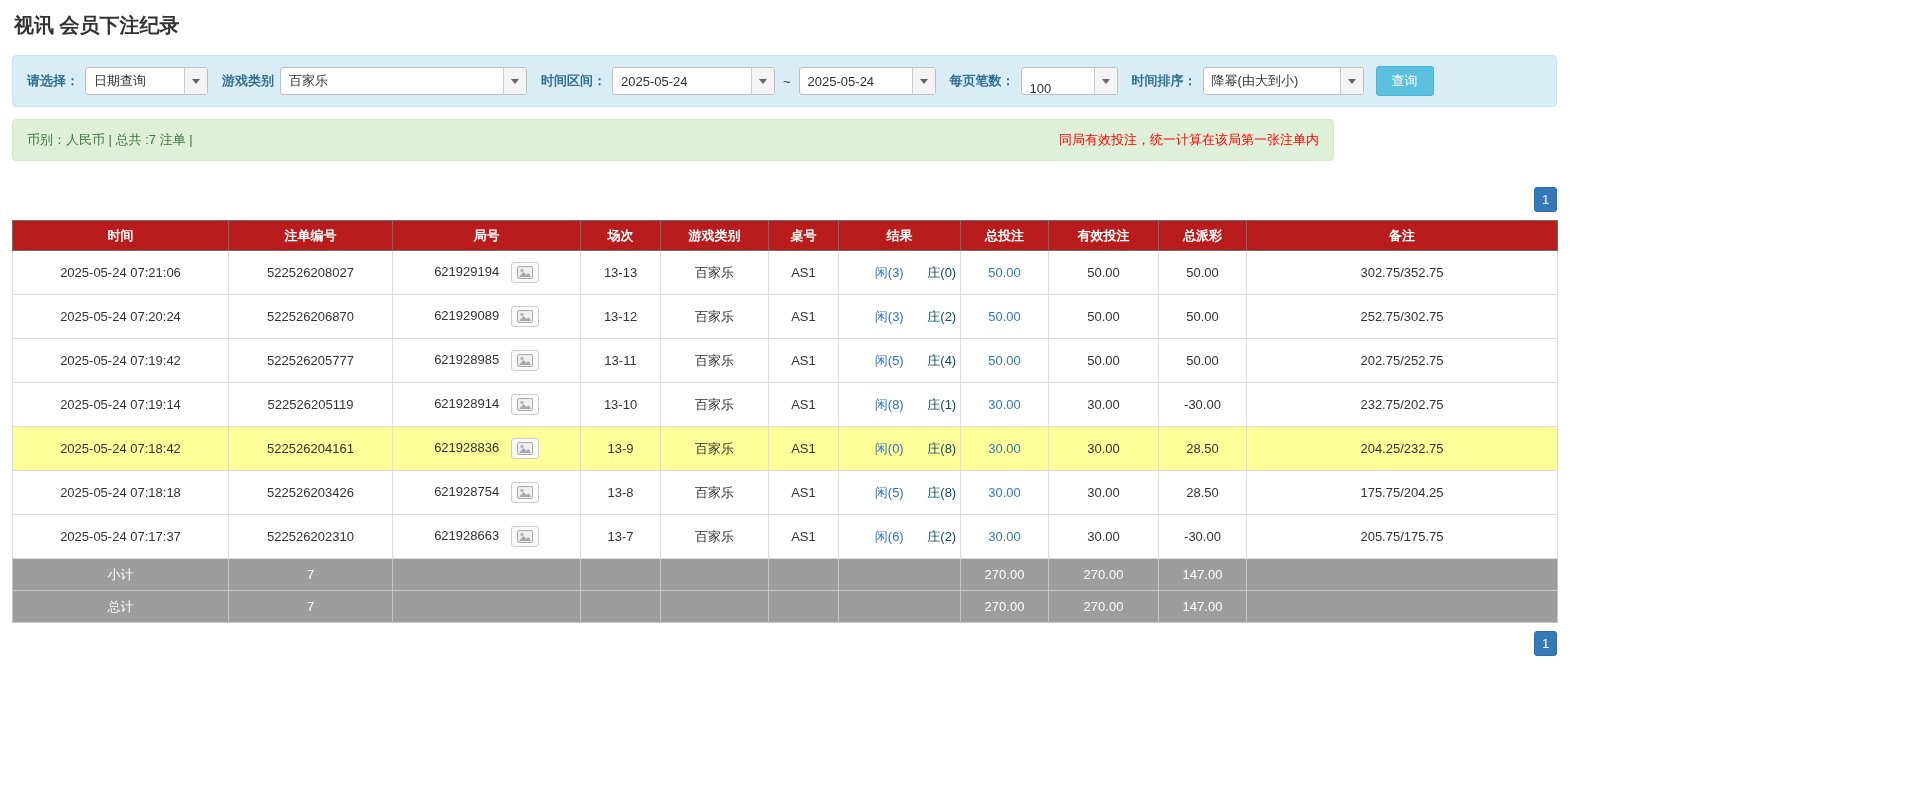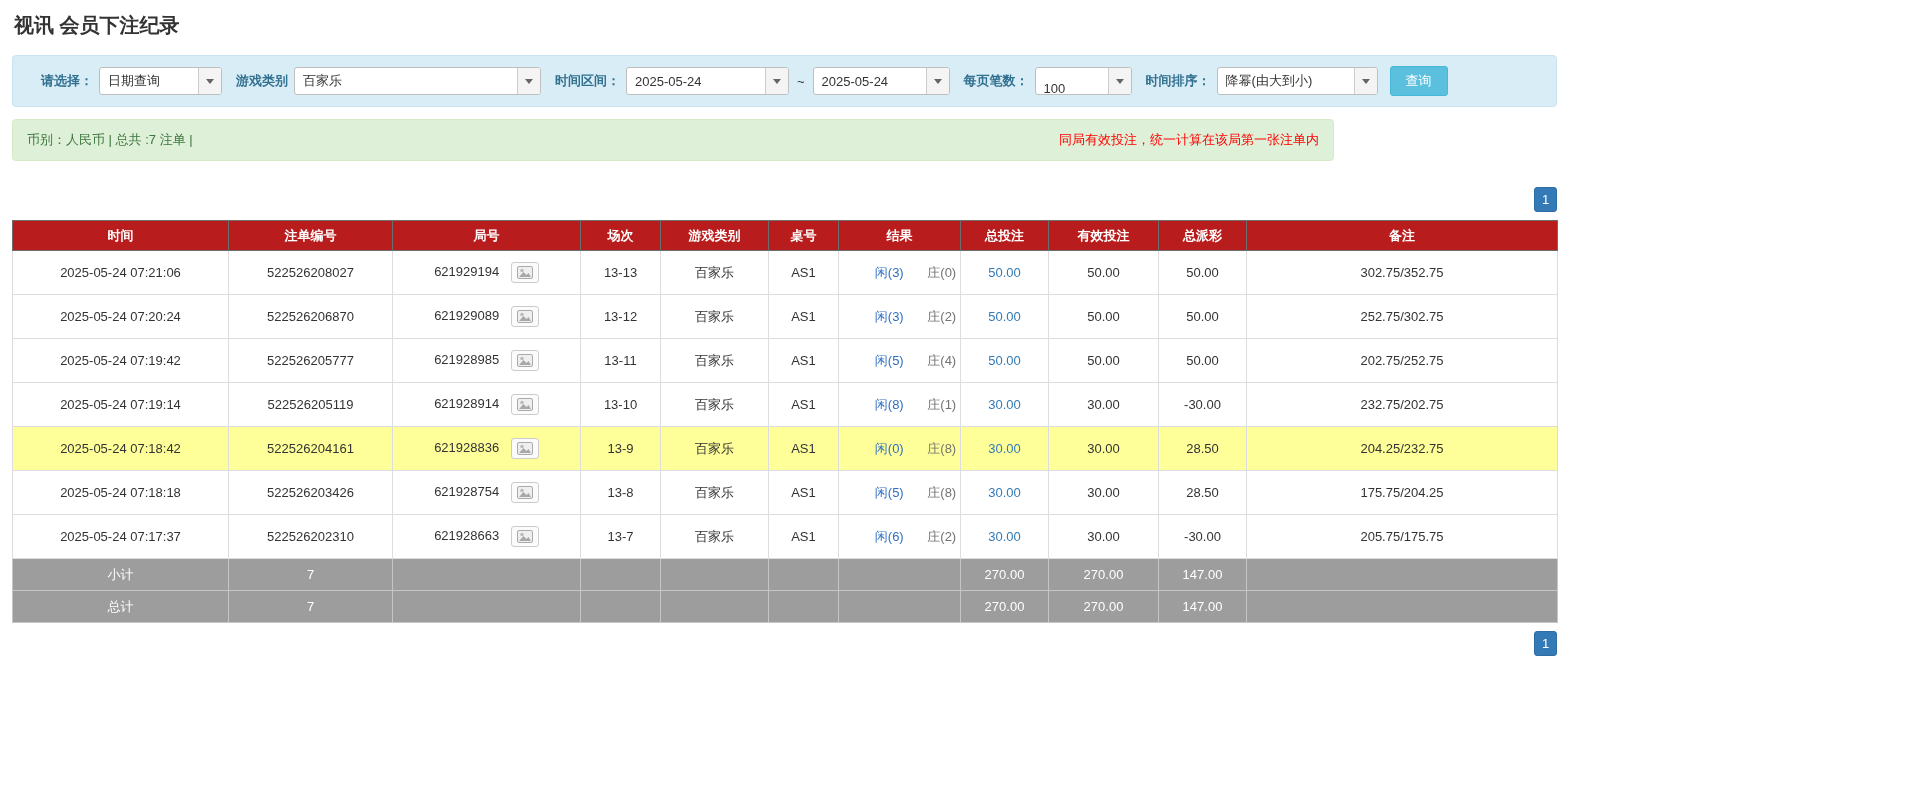"请选择：" .flabel.first { margin-left: 16px -> 2px }
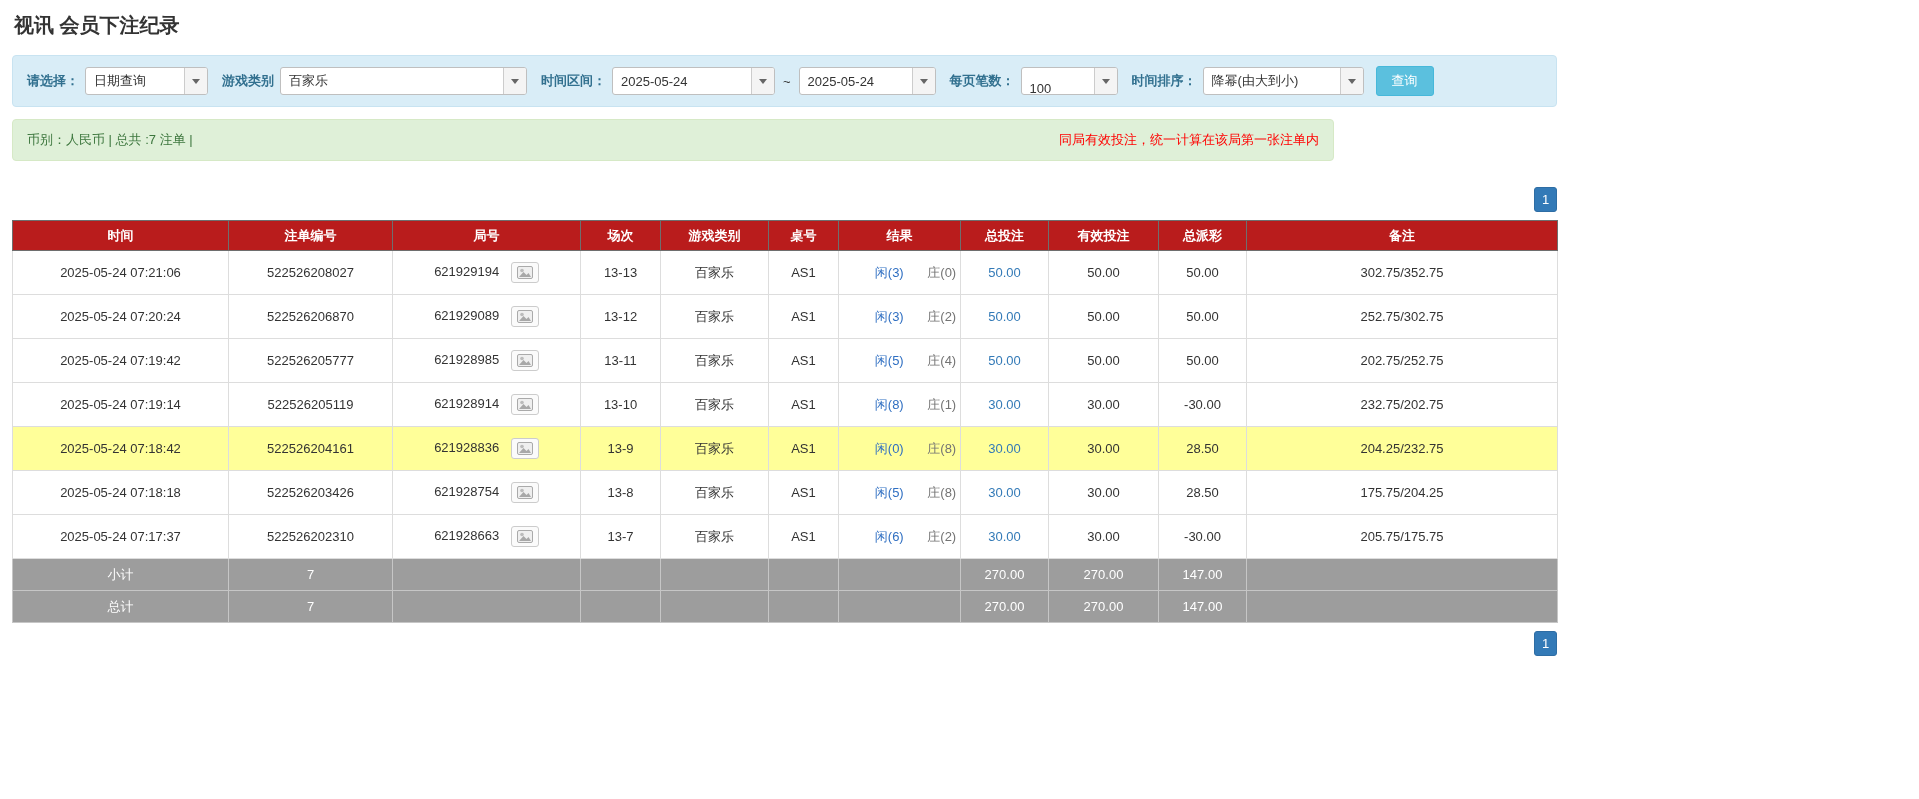"庄(0)" .res-banker { color: #737373 -> #0c4a6e }
